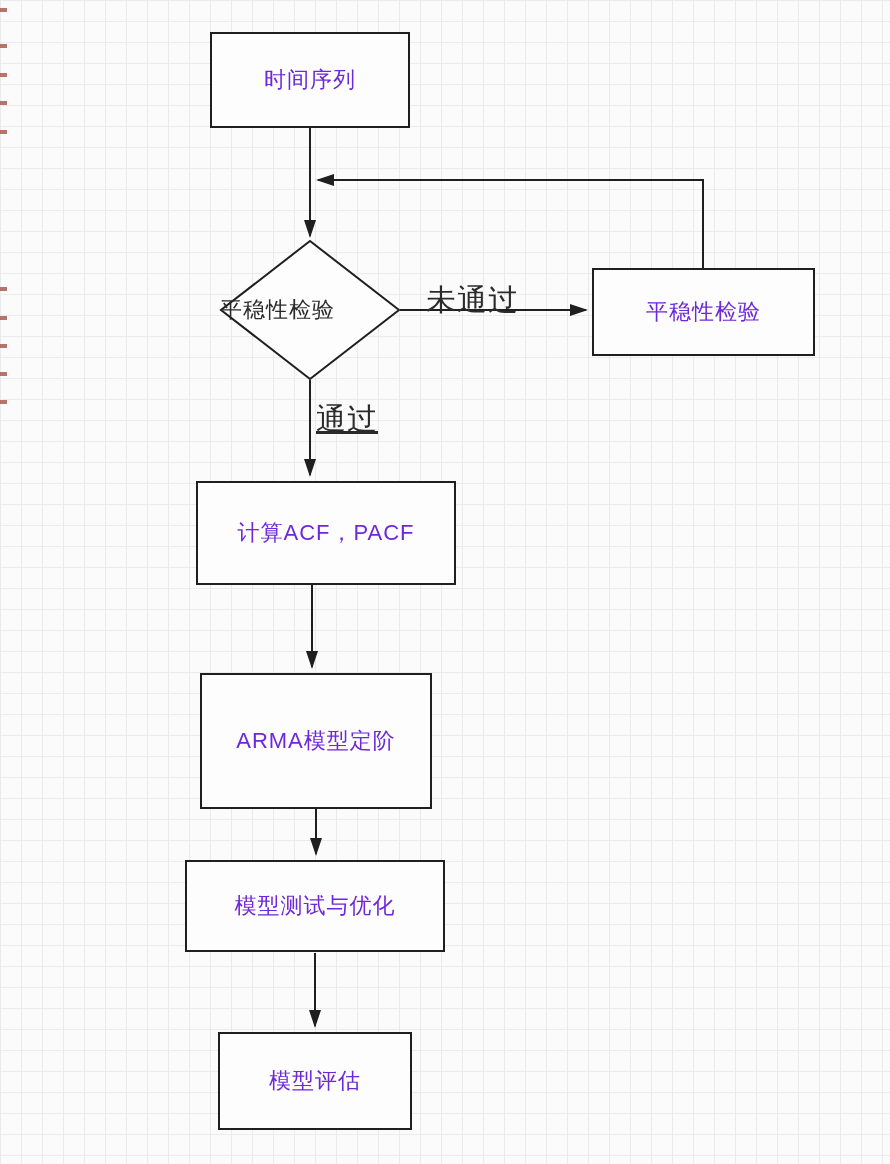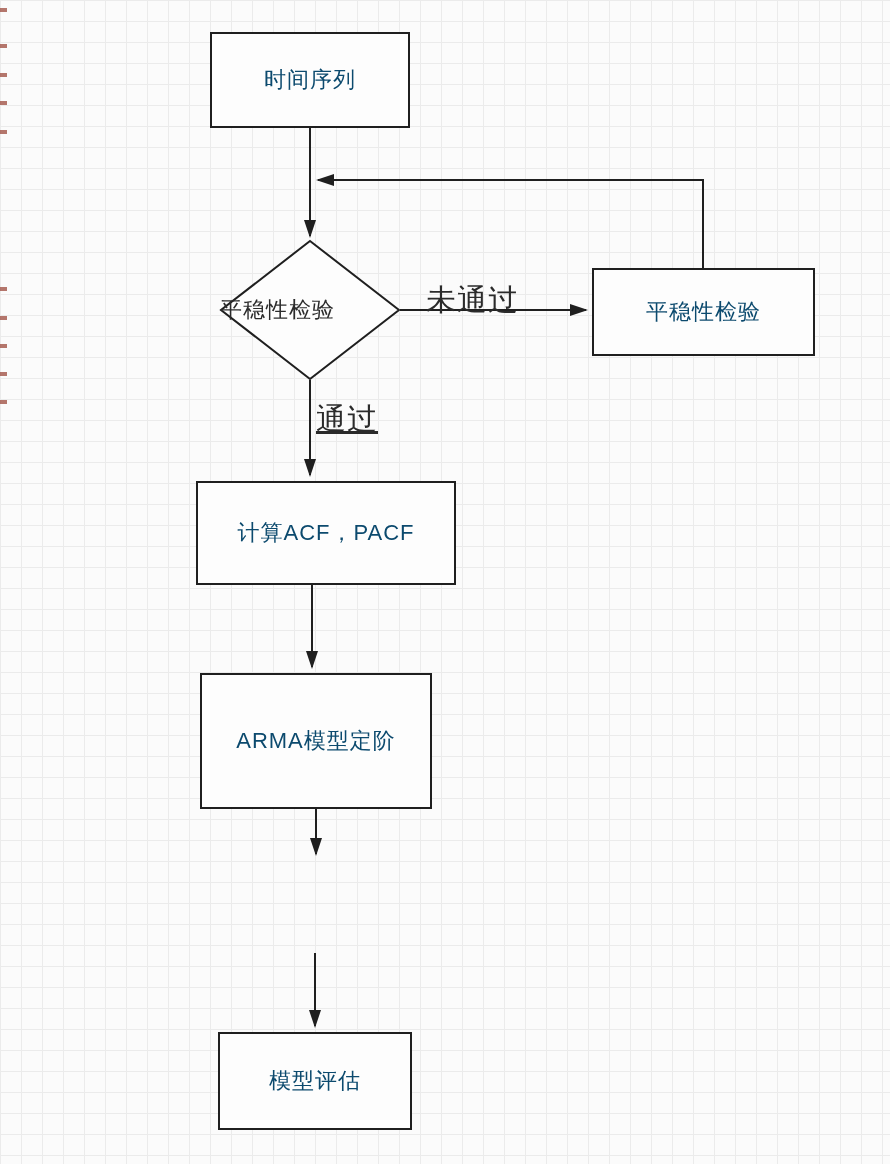"时间序列" .node { color: #0c4a6e -> #6d28d9 }
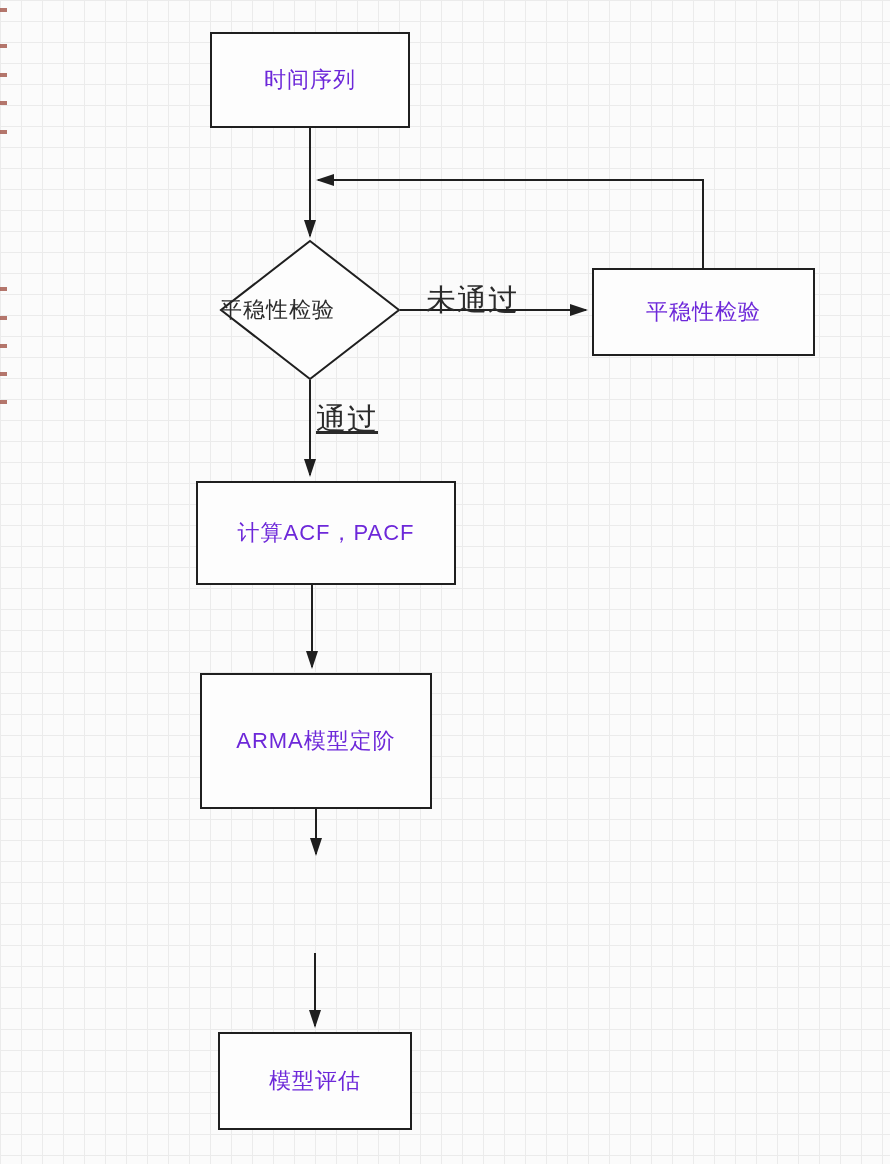"模型测试与优化" div.node { html: none -> <div> <span>模型测试与优化</span> </div> }
